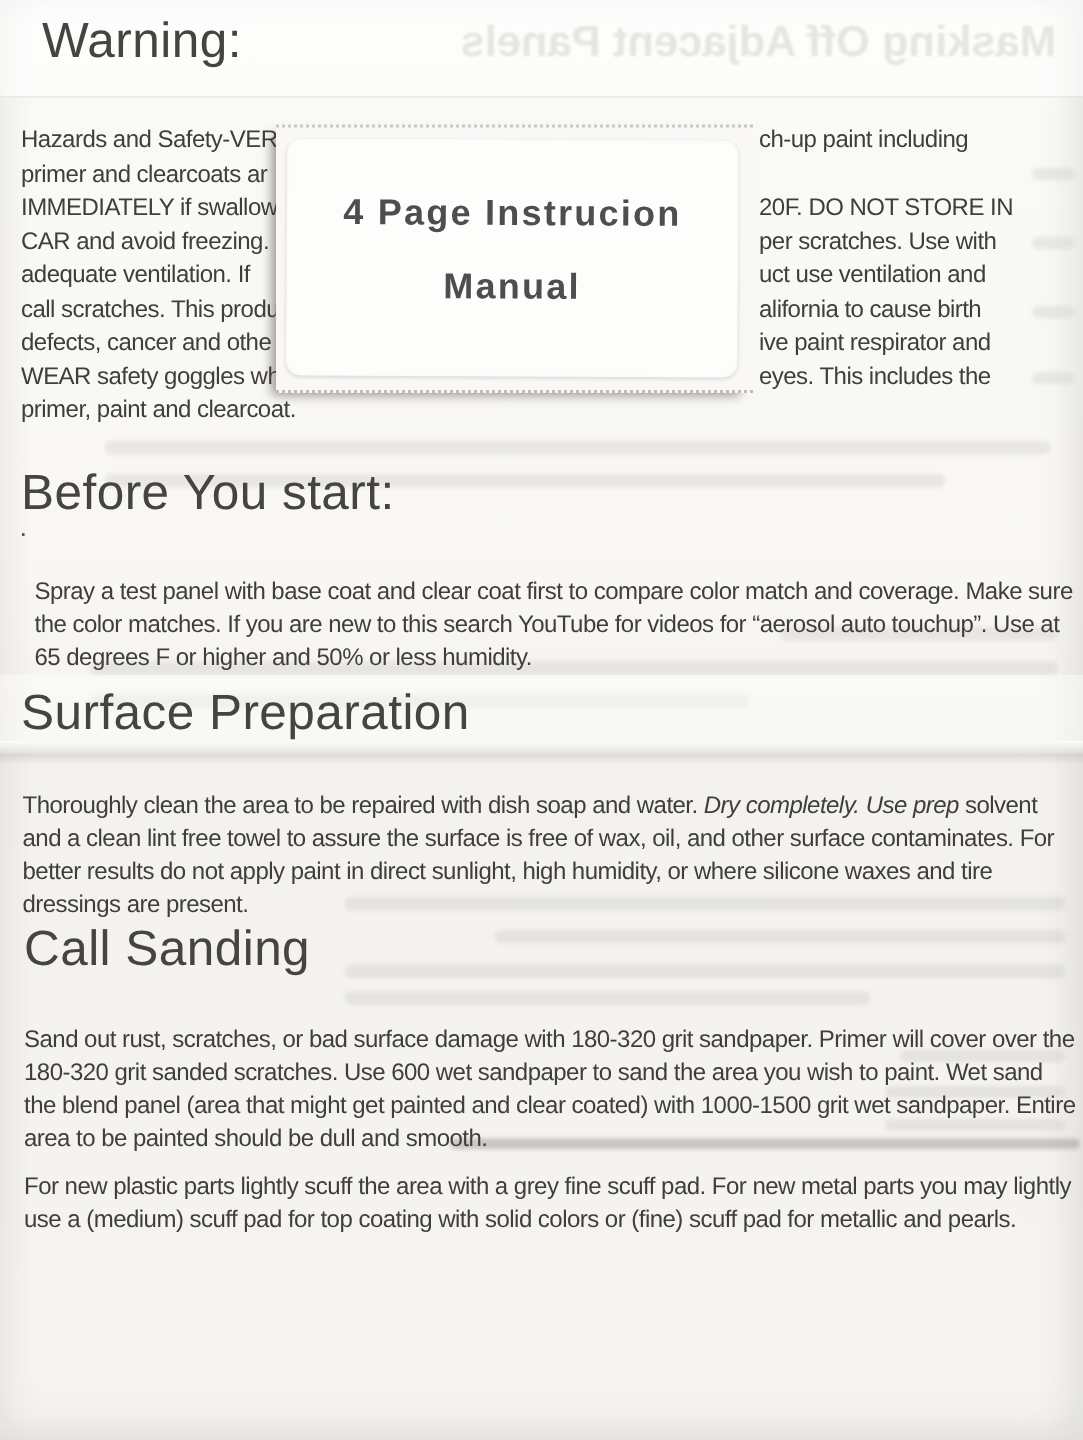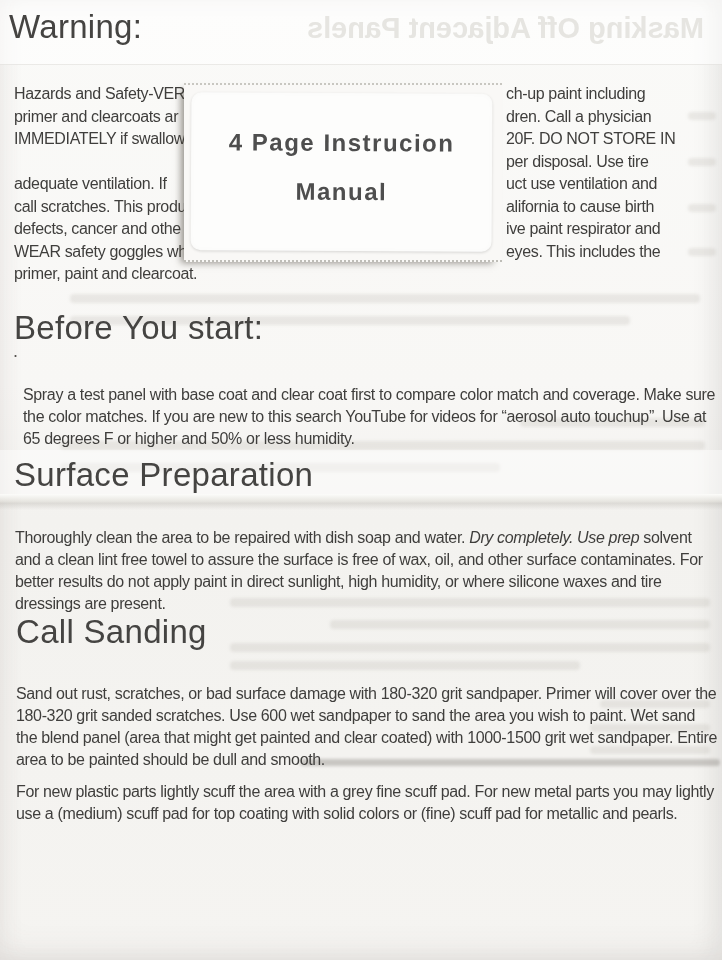"Warning:" .h-warning { left: 9px -> 28px }
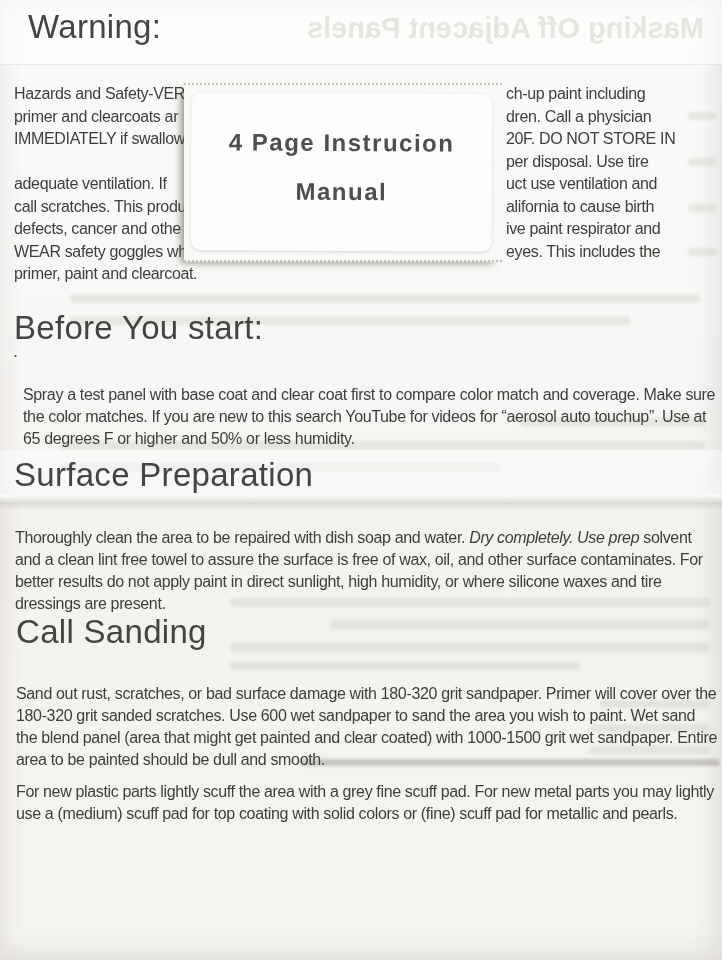"dren. Call a physician" span.frag-right { html: <span>dren. Call a physician</span> -> none }
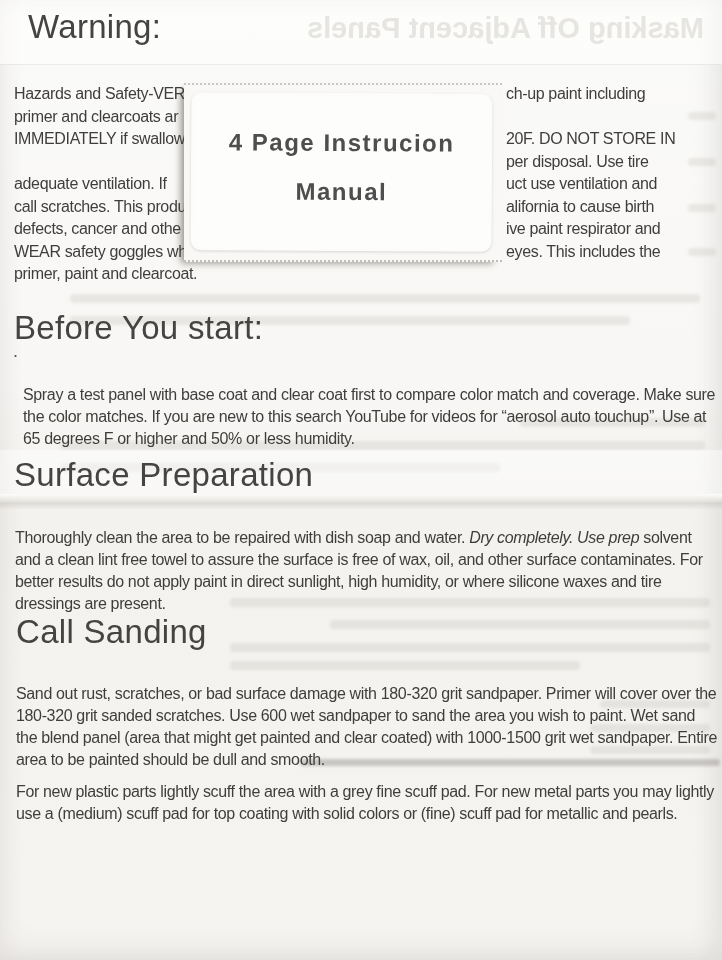"CAR and avoid freezing." span { html: none -> <span>CAR and avoid freezing.</span> }
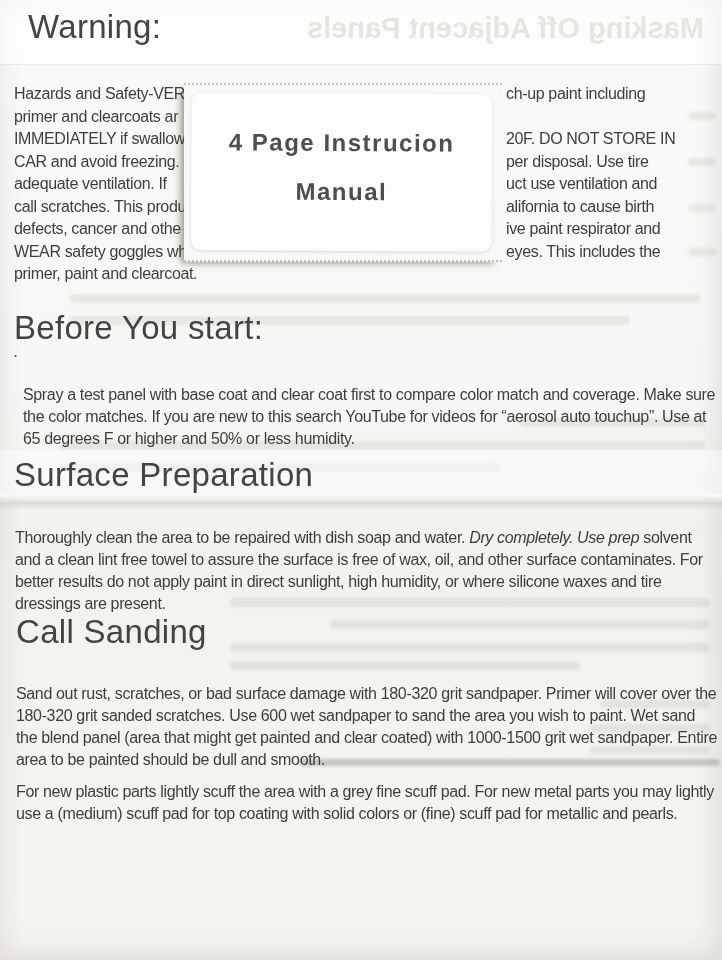"per disposal. Use tire" span.frag-right { text: disposal. Use tire -> scratches. Use with }
